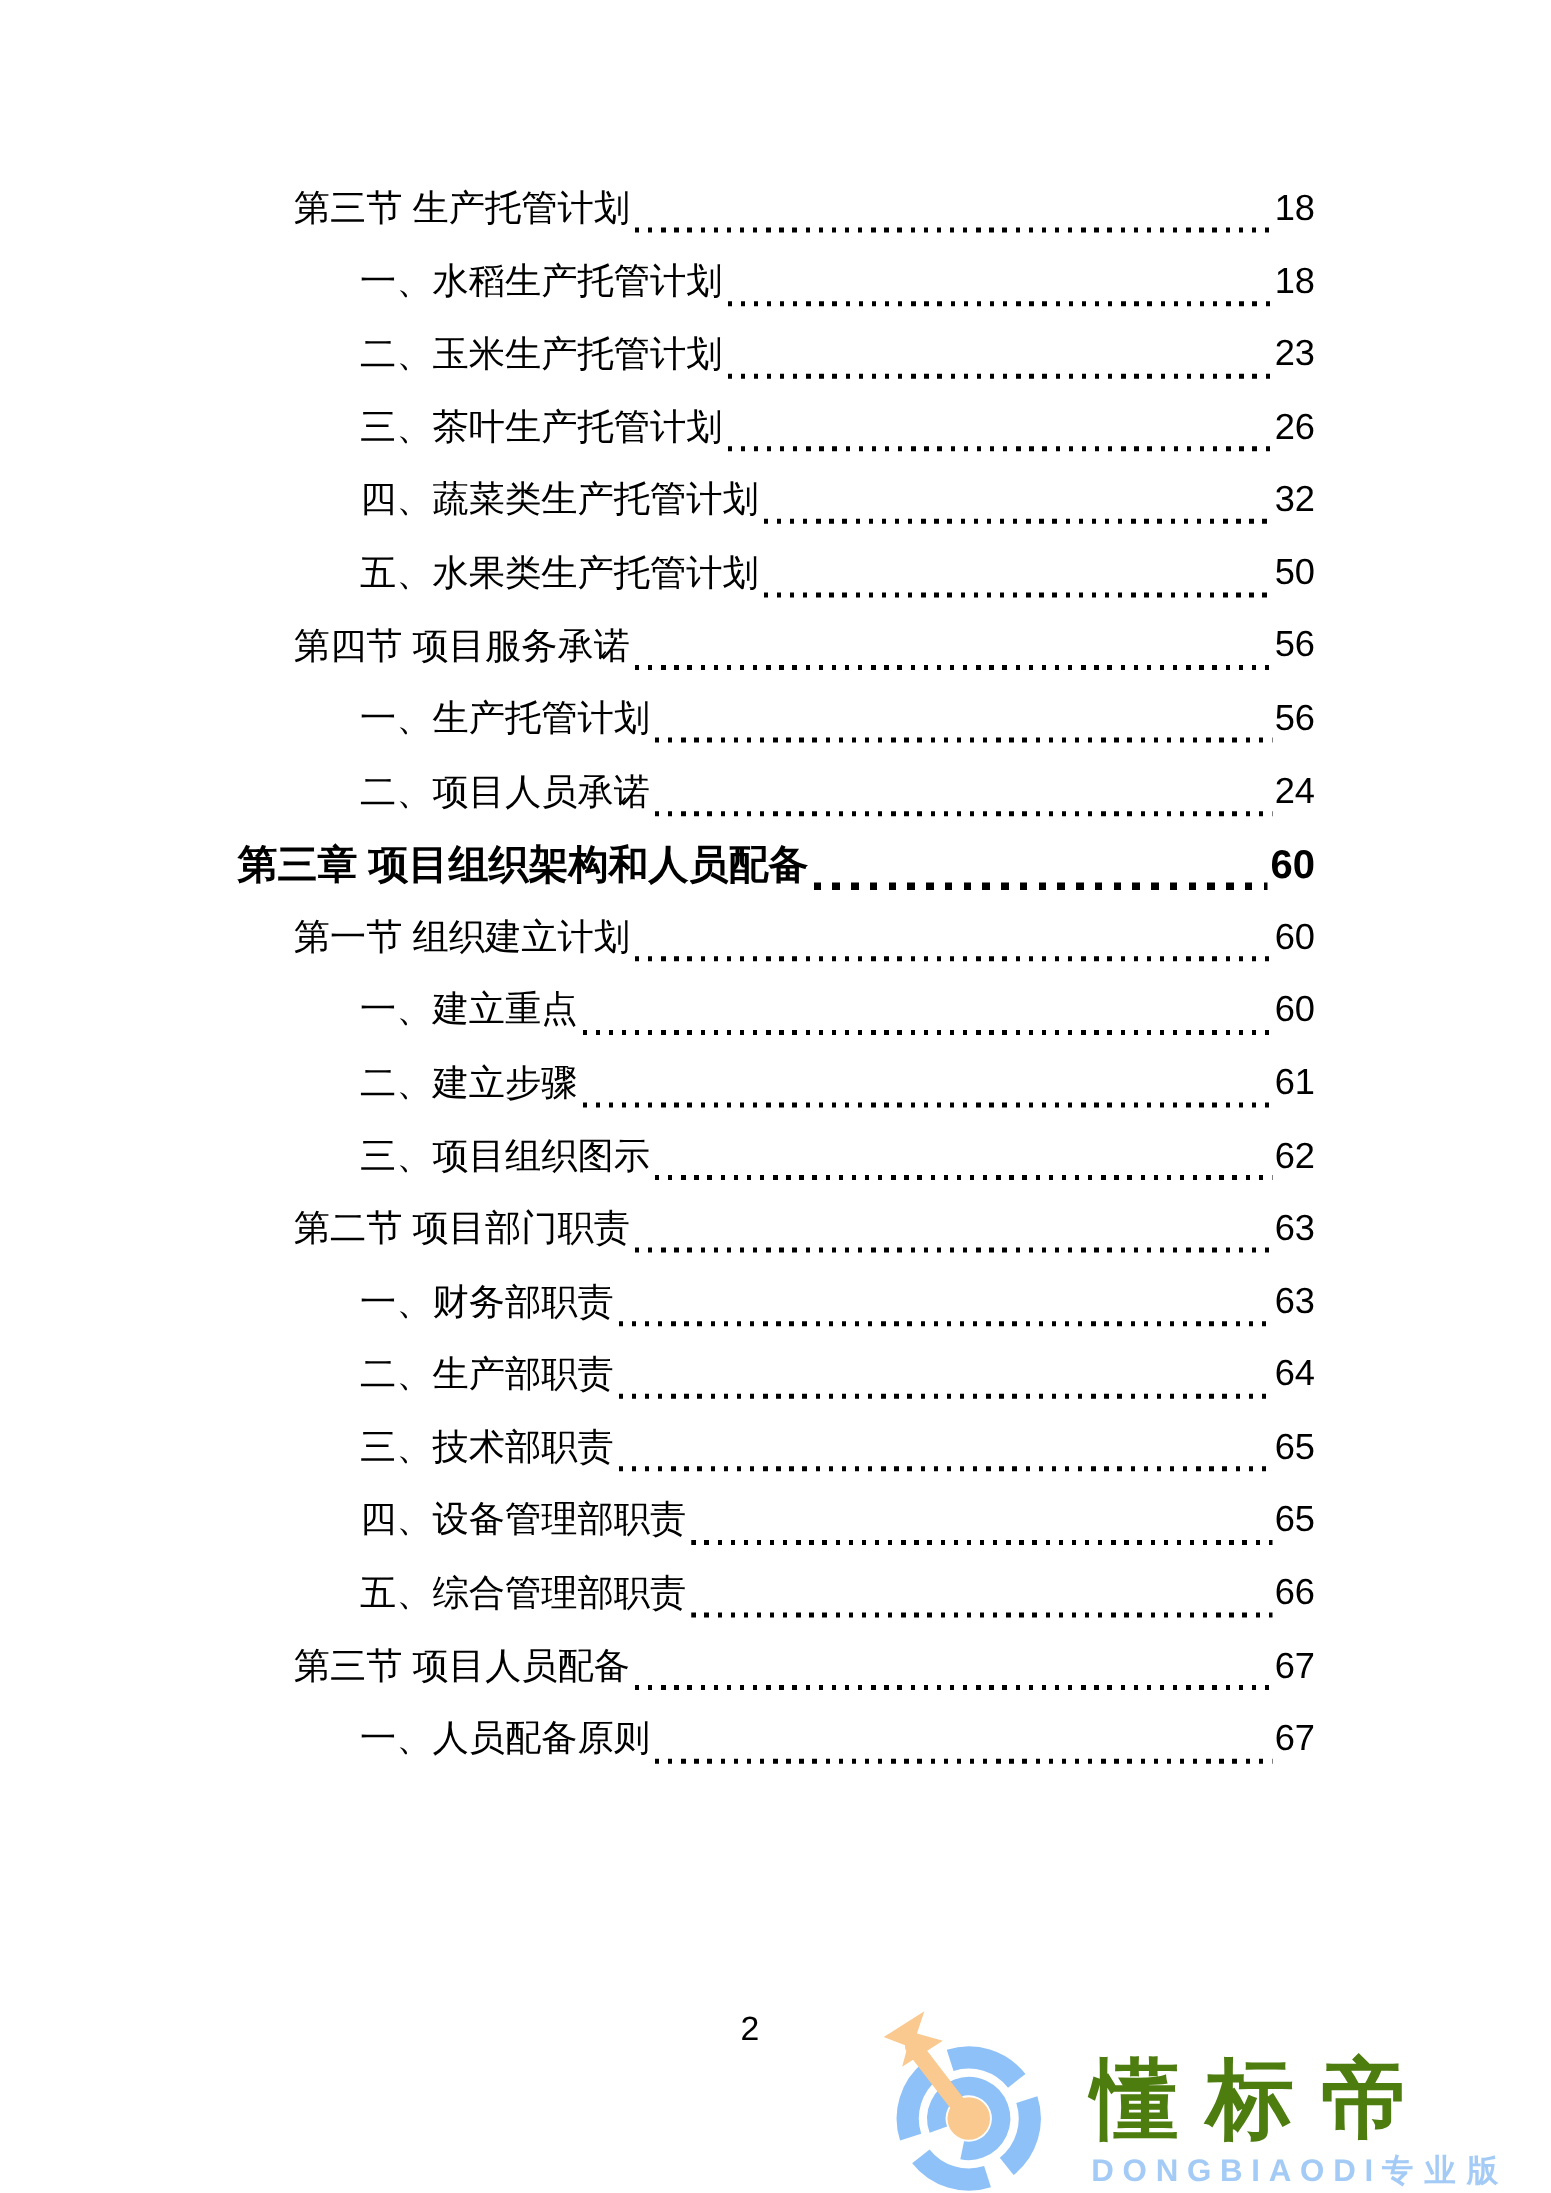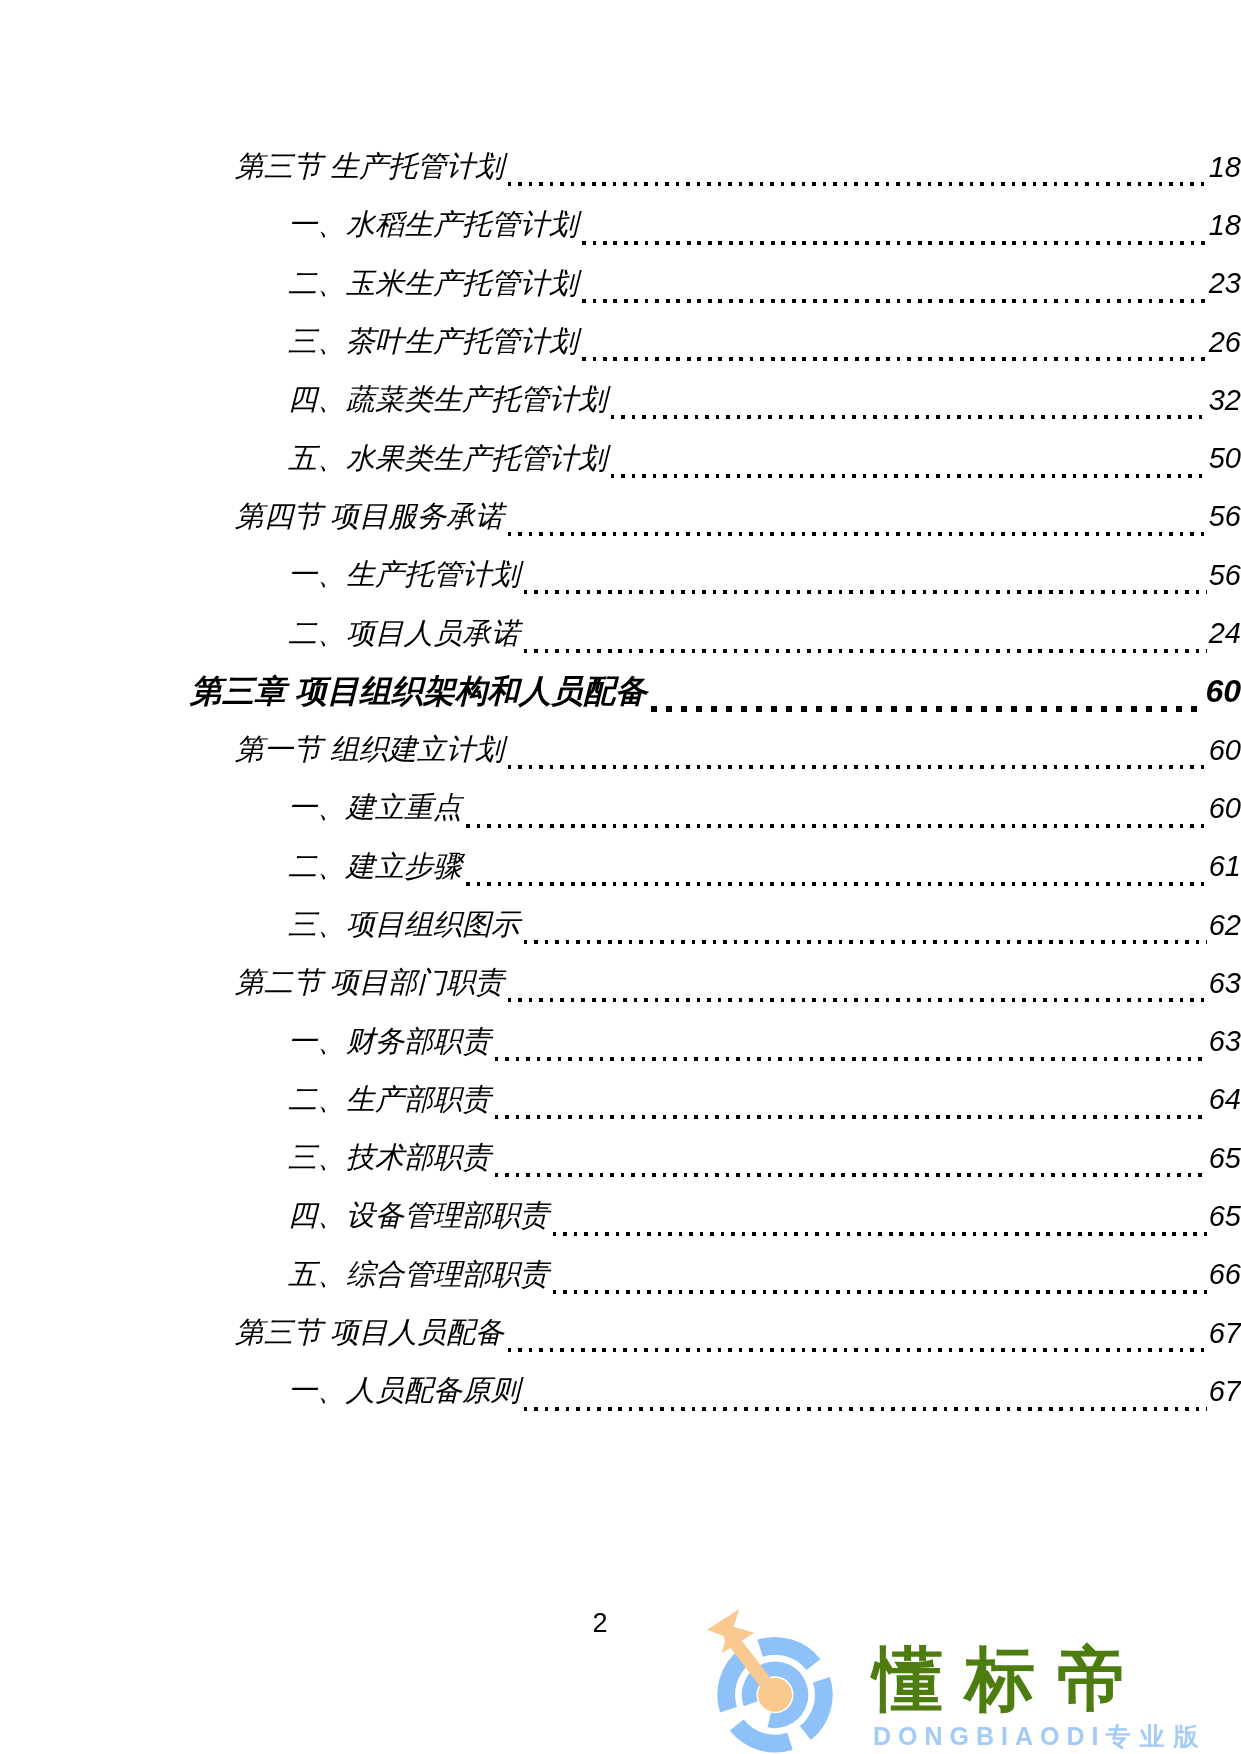"第三节 生产托管计划" .toc-row { font-style: italic -> none; padding-right: none -> 189px }
